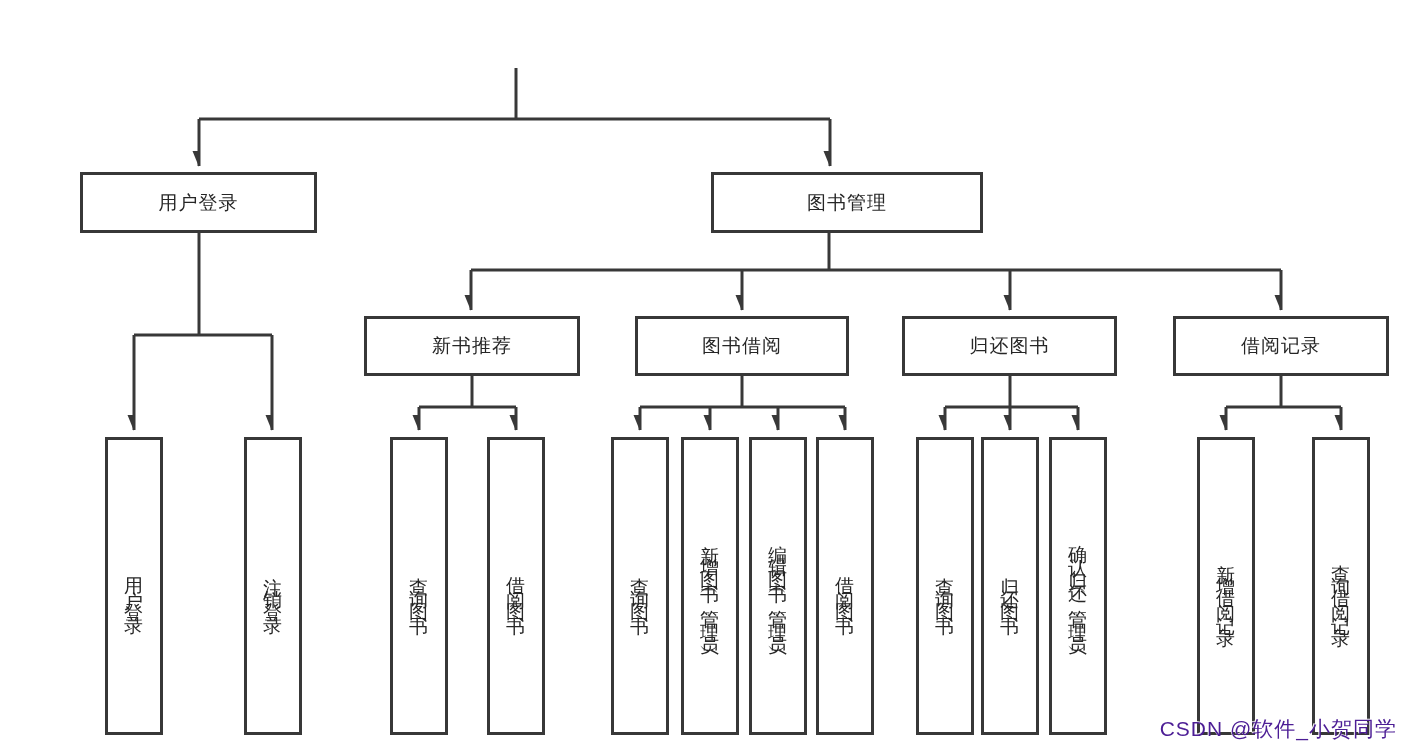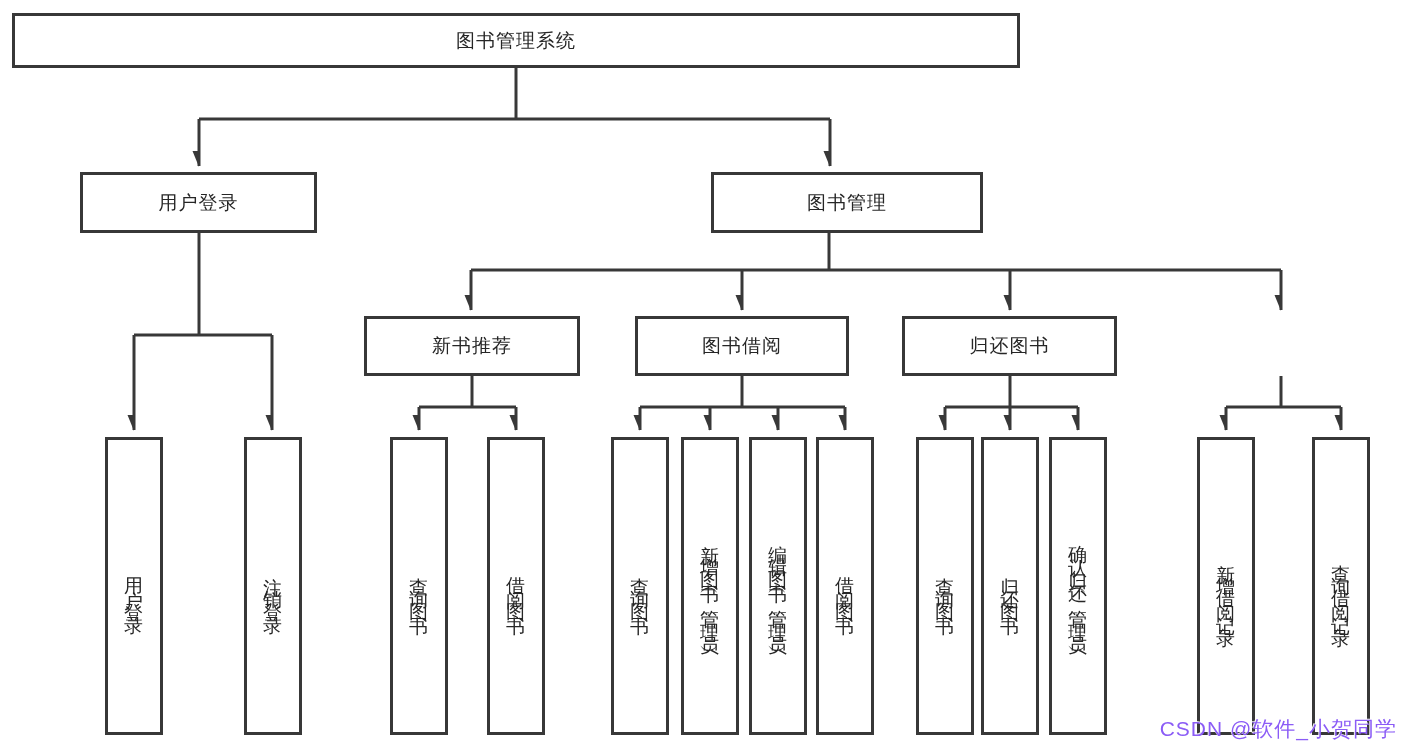"图书管理系统" div.box { html: <div> <span>图书管理系统</span> </div> -> none }
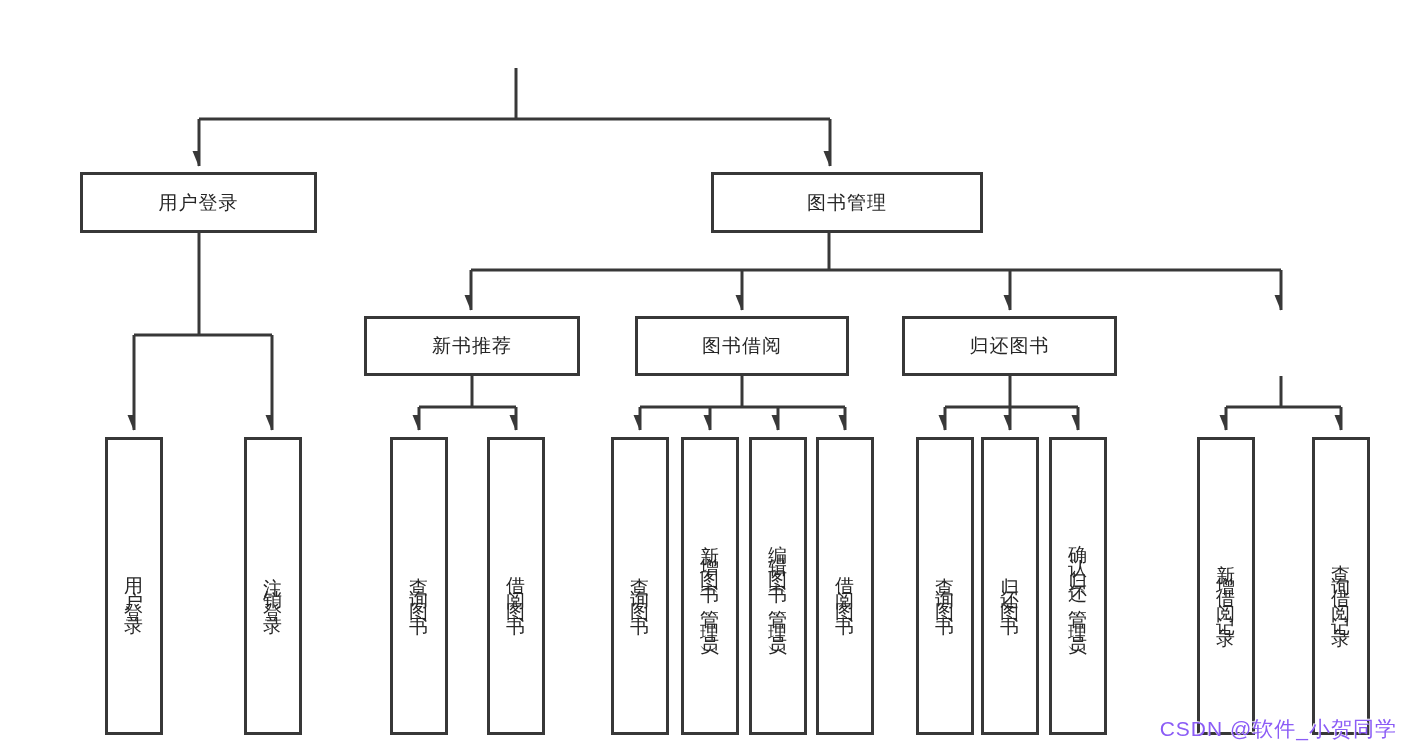"借阅记录" div.box { html: none -> <div> <span>借阅记录</span> </div> }
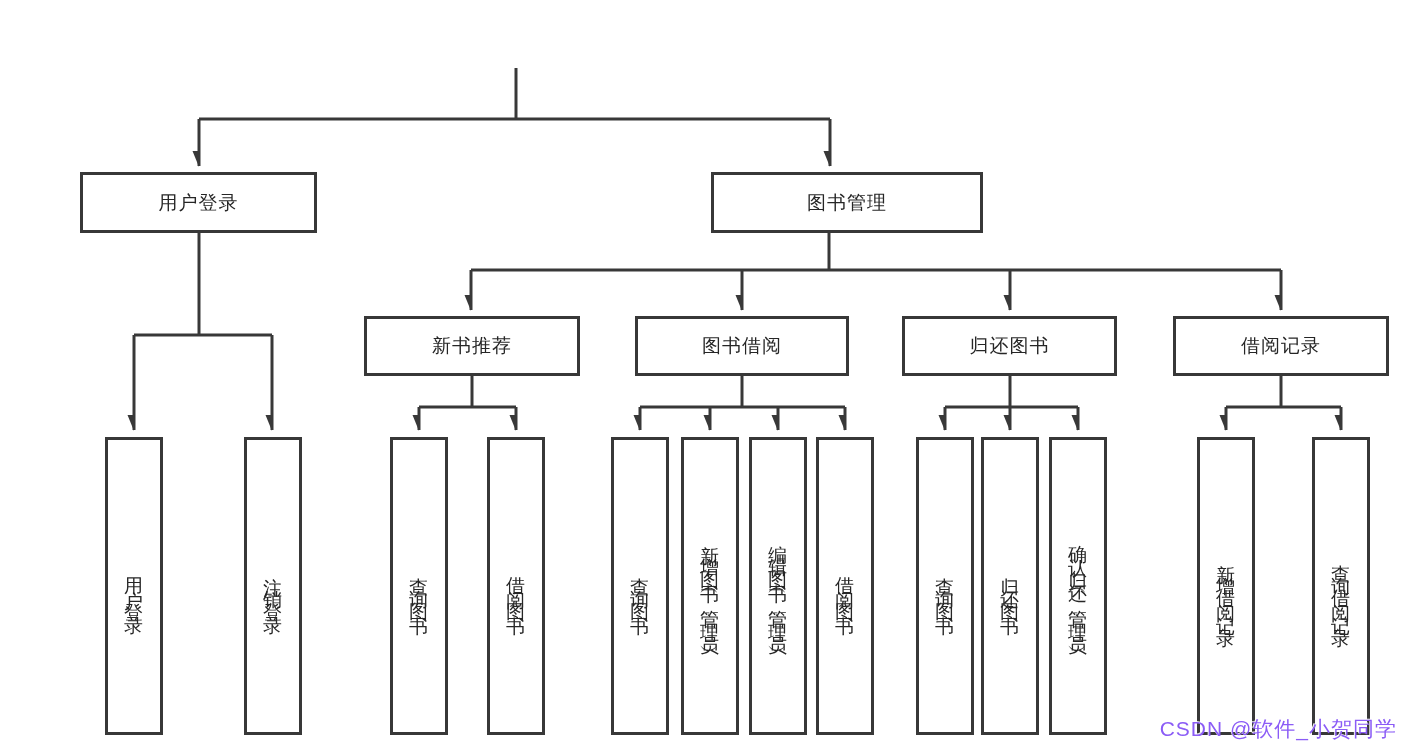"CSDN @软件_小贺同学" .watermark { color: #8b5cf6 -> #4c1d95 }
